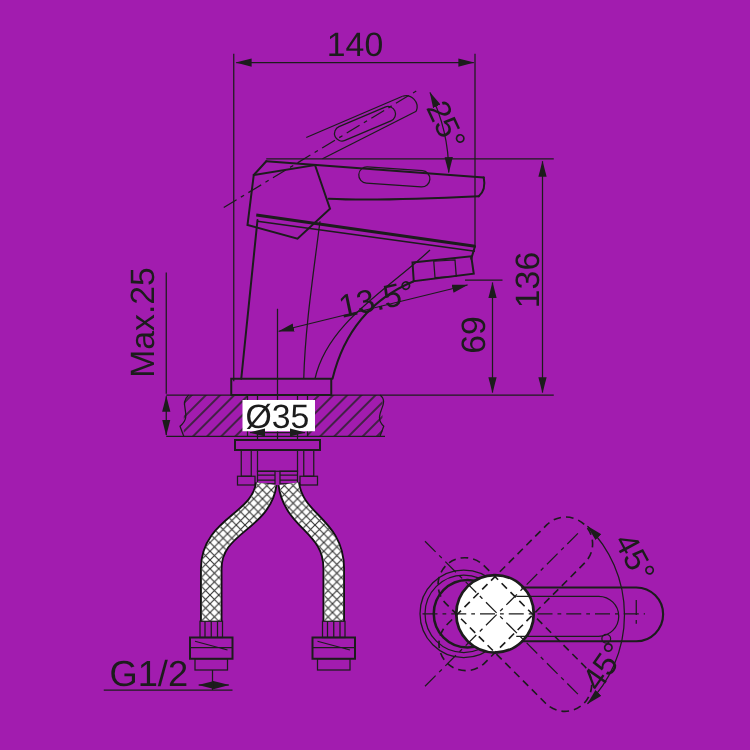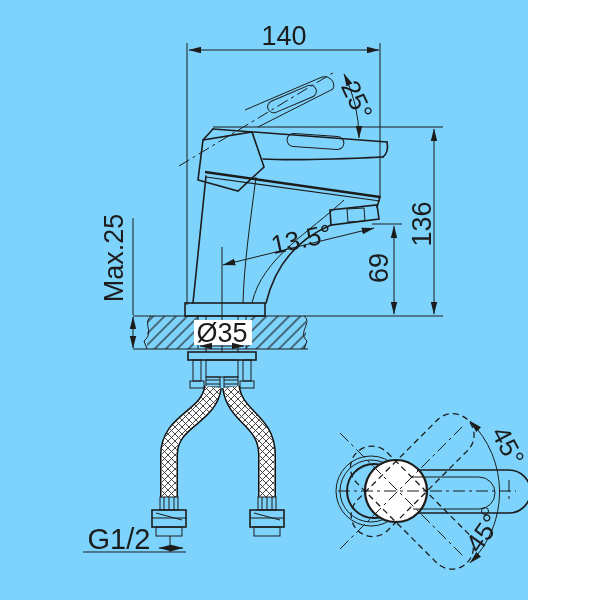"140" .page { background: #7dd3fc -> #a21caf; width: 528px -> 600px }
